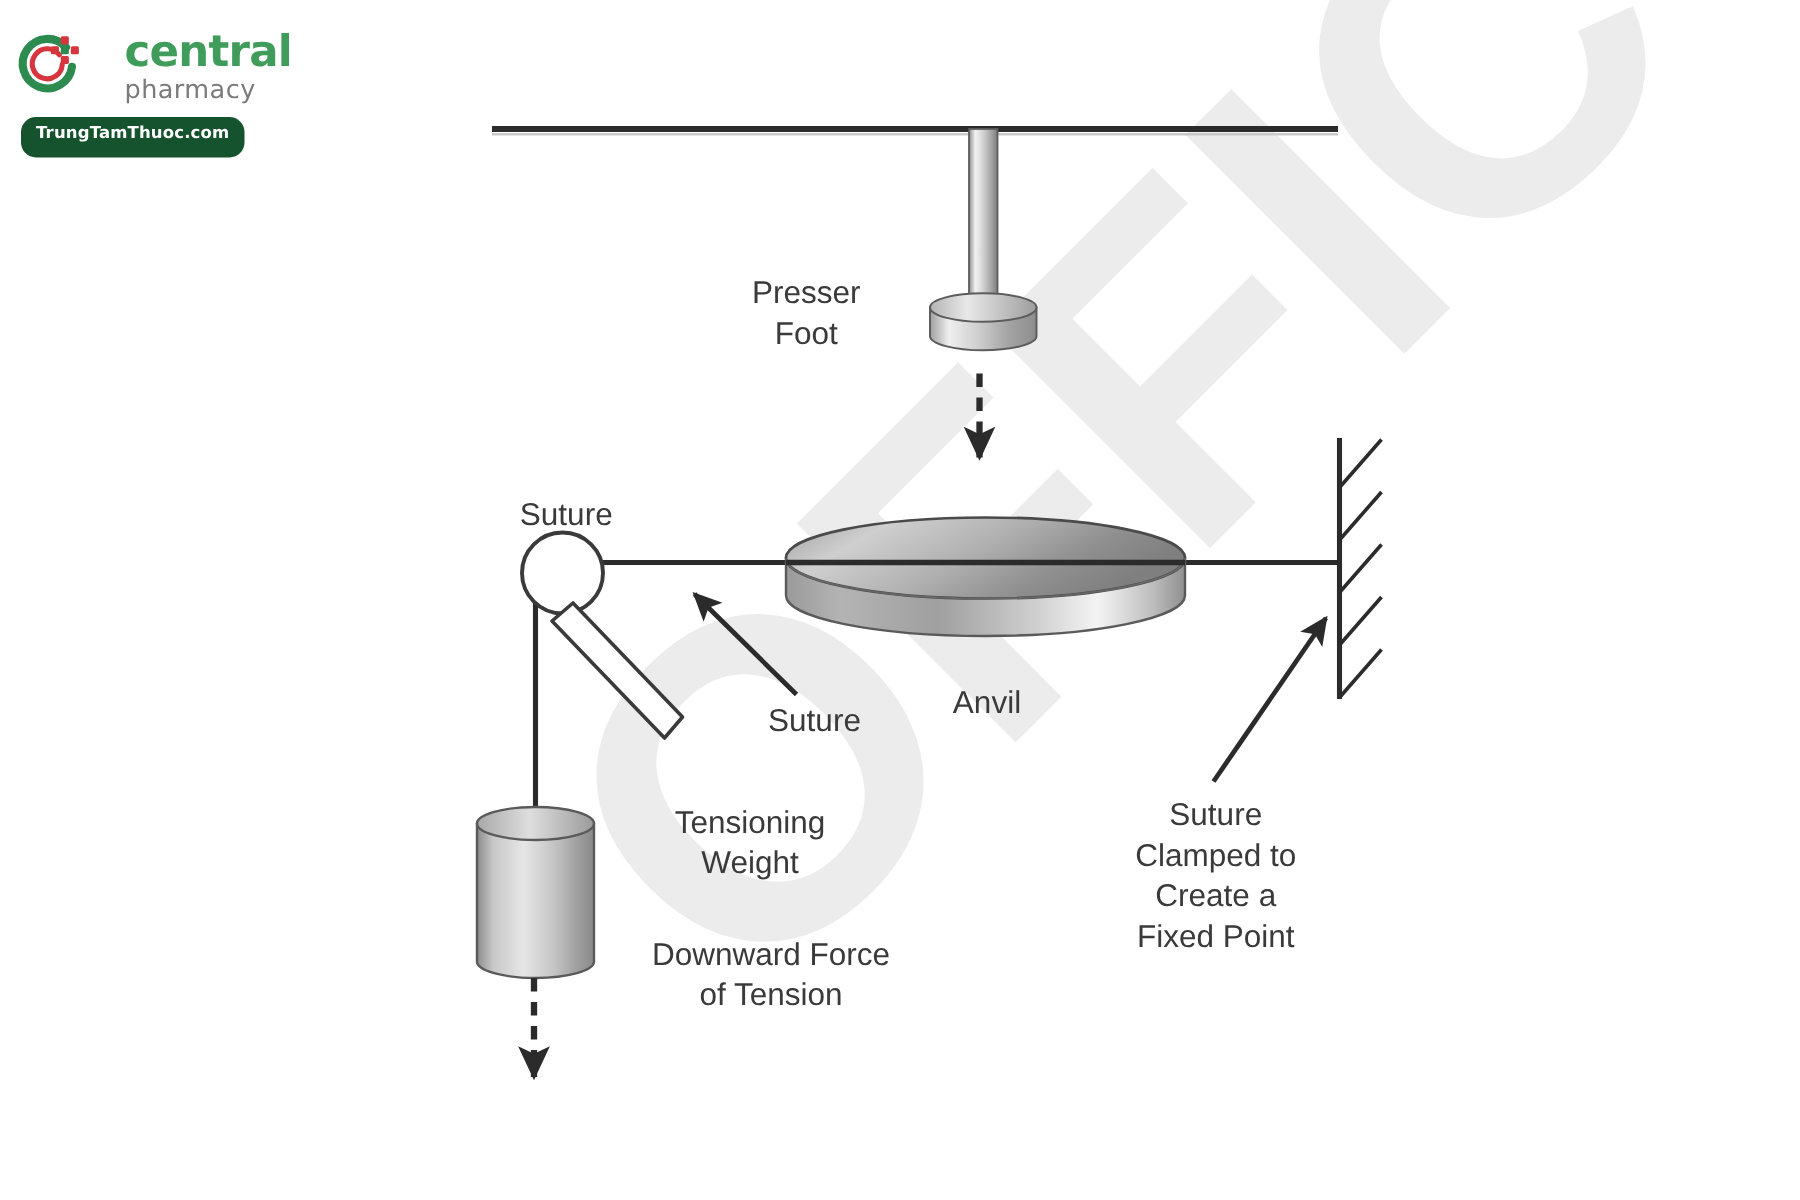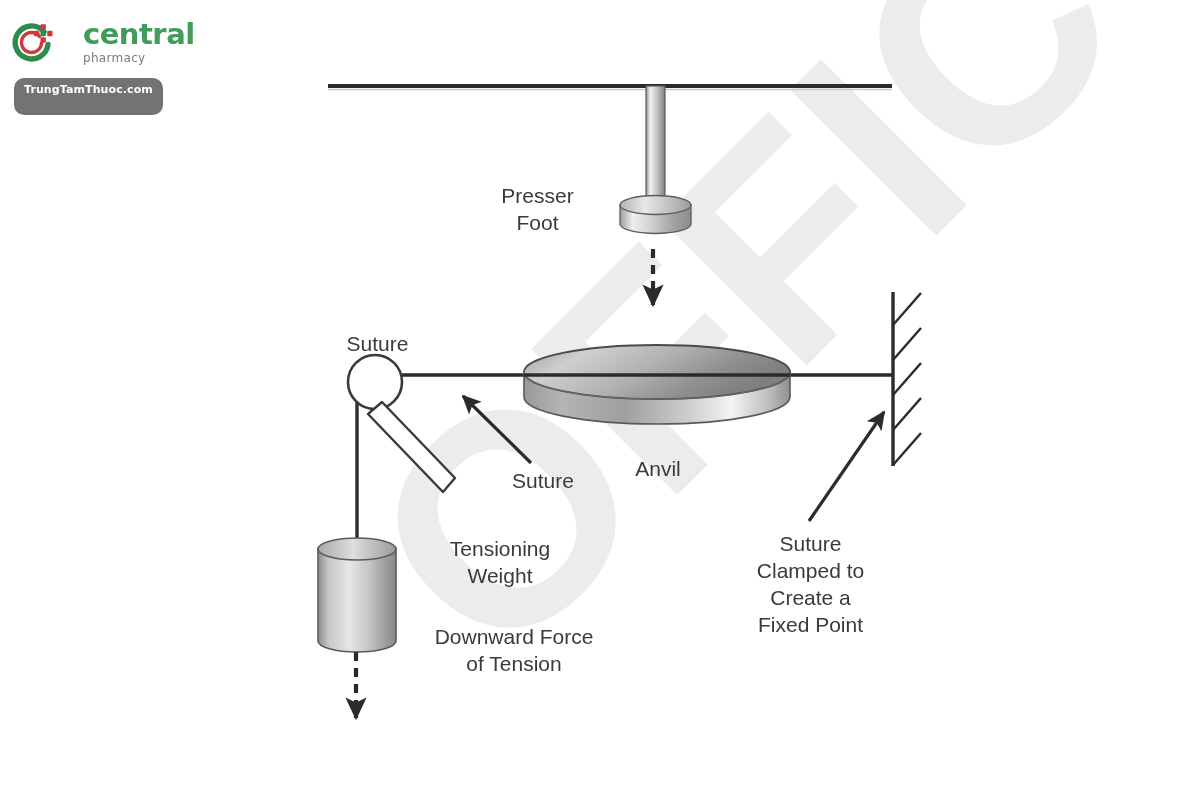"pharmacy" .logo-pharmacy { font-size: 12px -> 17px }
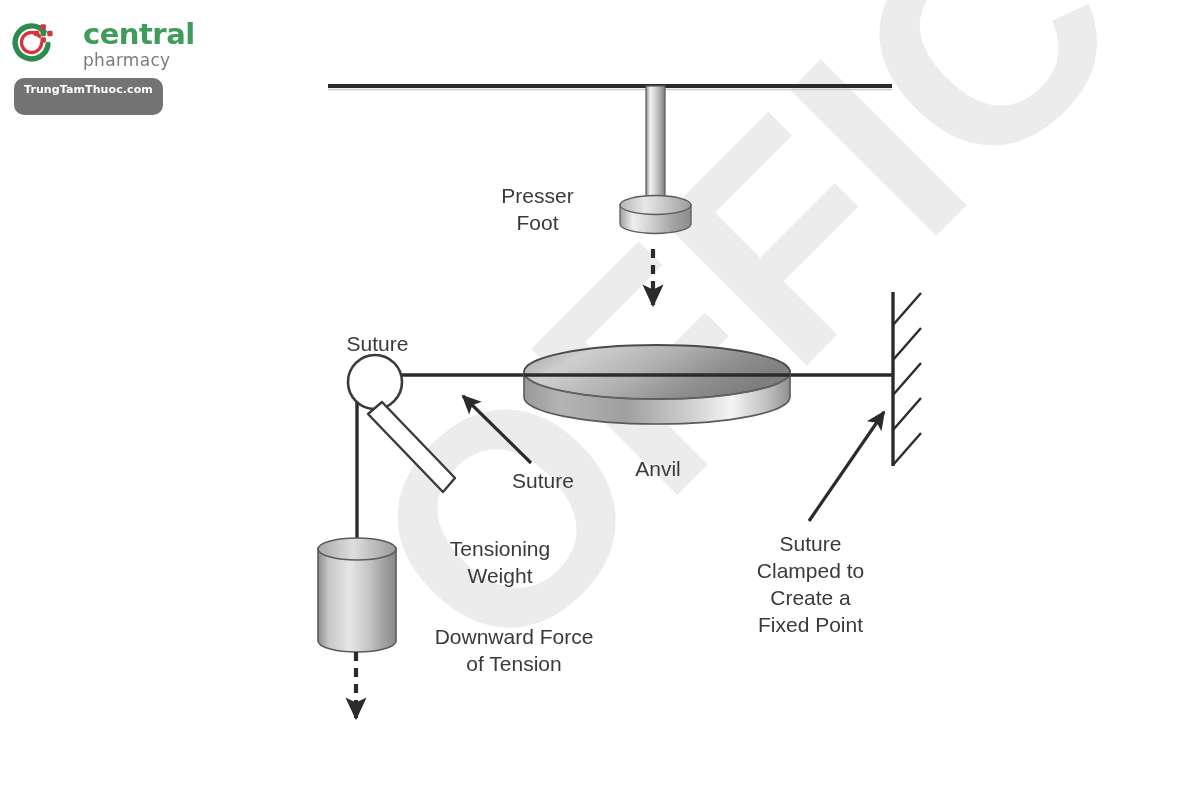"TrungTamThuoc.com" #logo-badge { background: #737373 -> #14532d; padding: 2px 10px 19px 10px -> 2px 10px 9px 10px }
